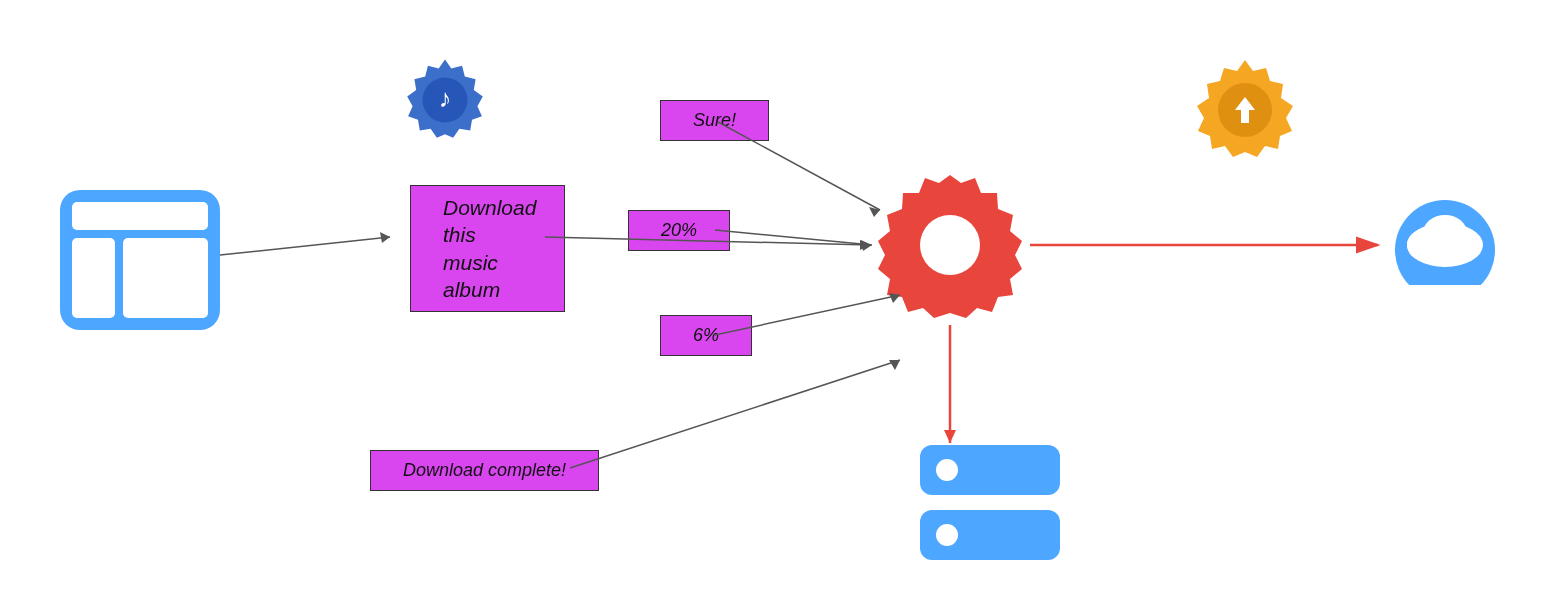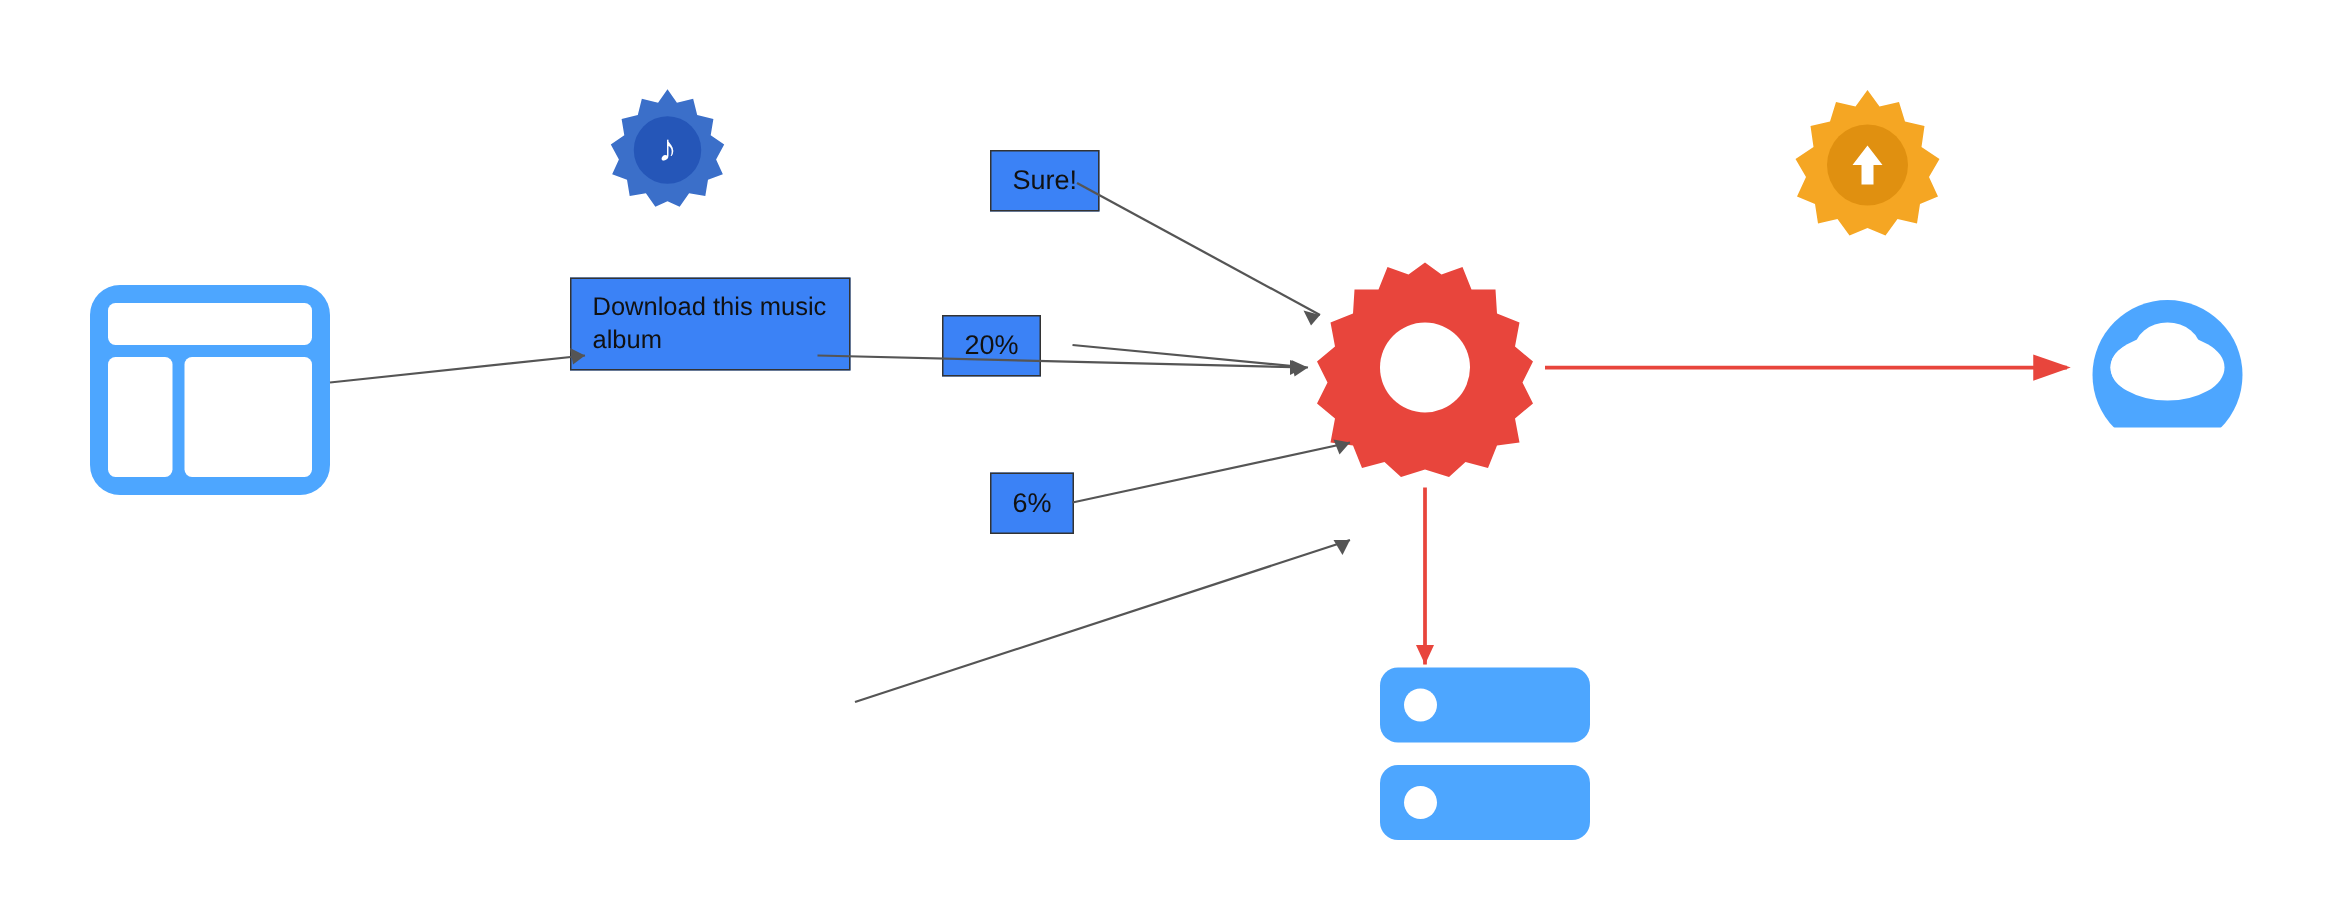"Sure!" .text-box { background: #3b82f6 -> #d946ef; font-style: none -> italic; padding: 8px 14px -> 8px 32px }
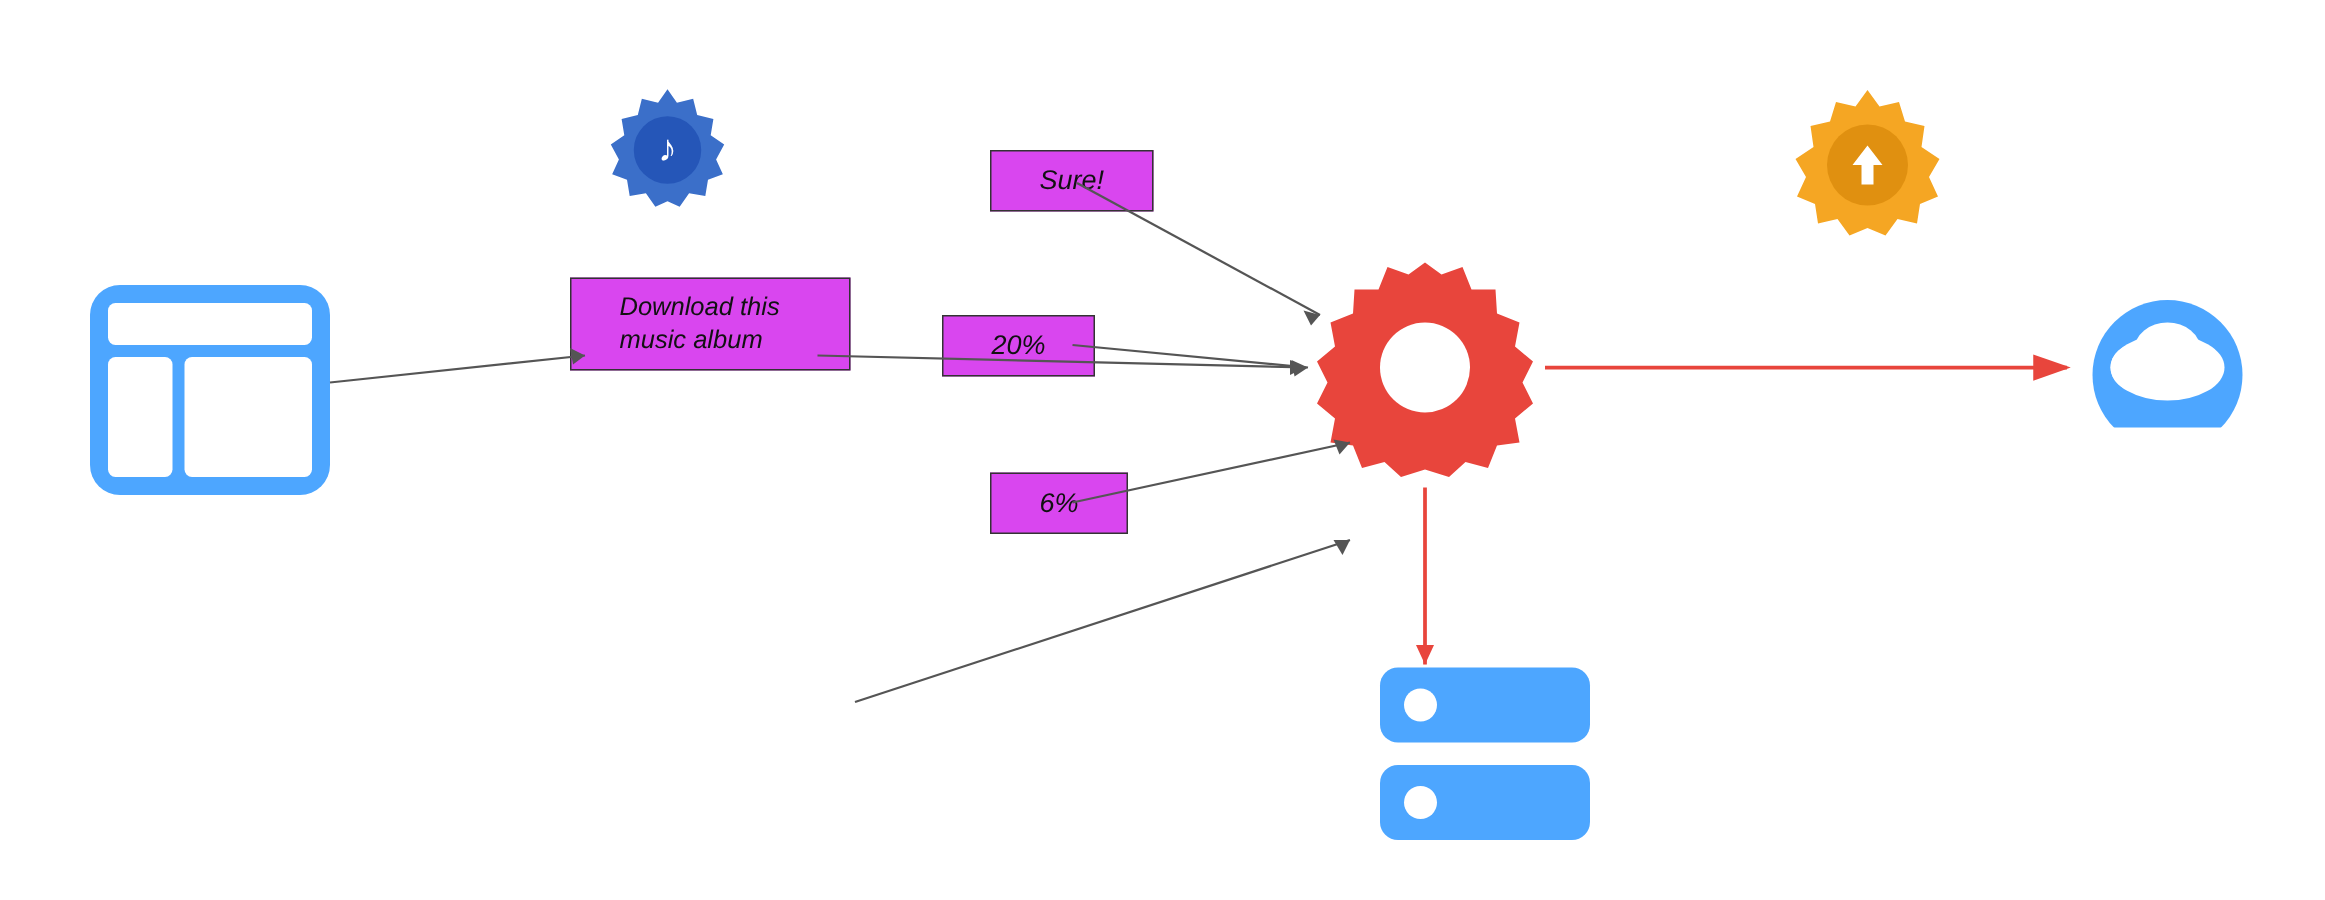"Download this music album" .text-box-download-album { font-size: 17px -> 21px; left: 380px -> 410px; width: 187px -> 155px }
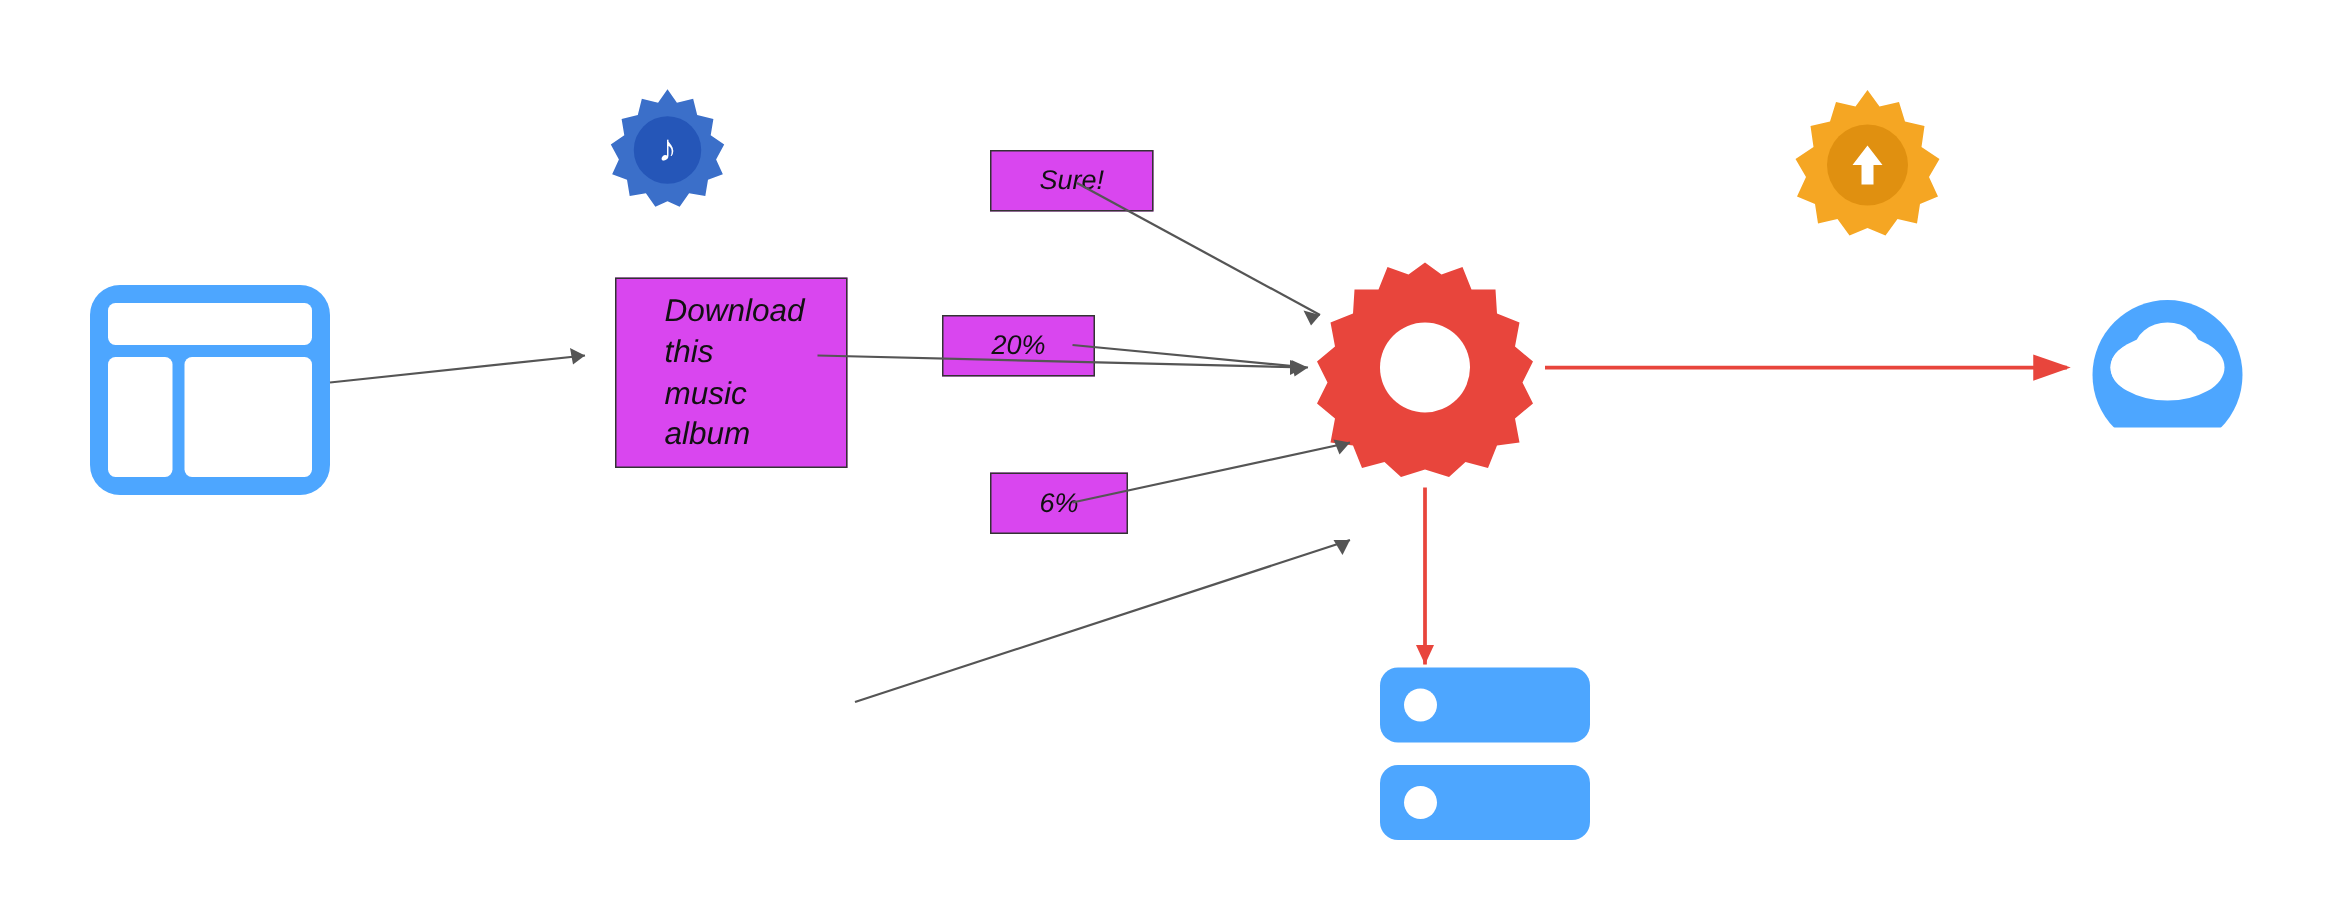"Download complete!" div.text-box { html: none -> <div> <span>Download complete!</span> </div> }
